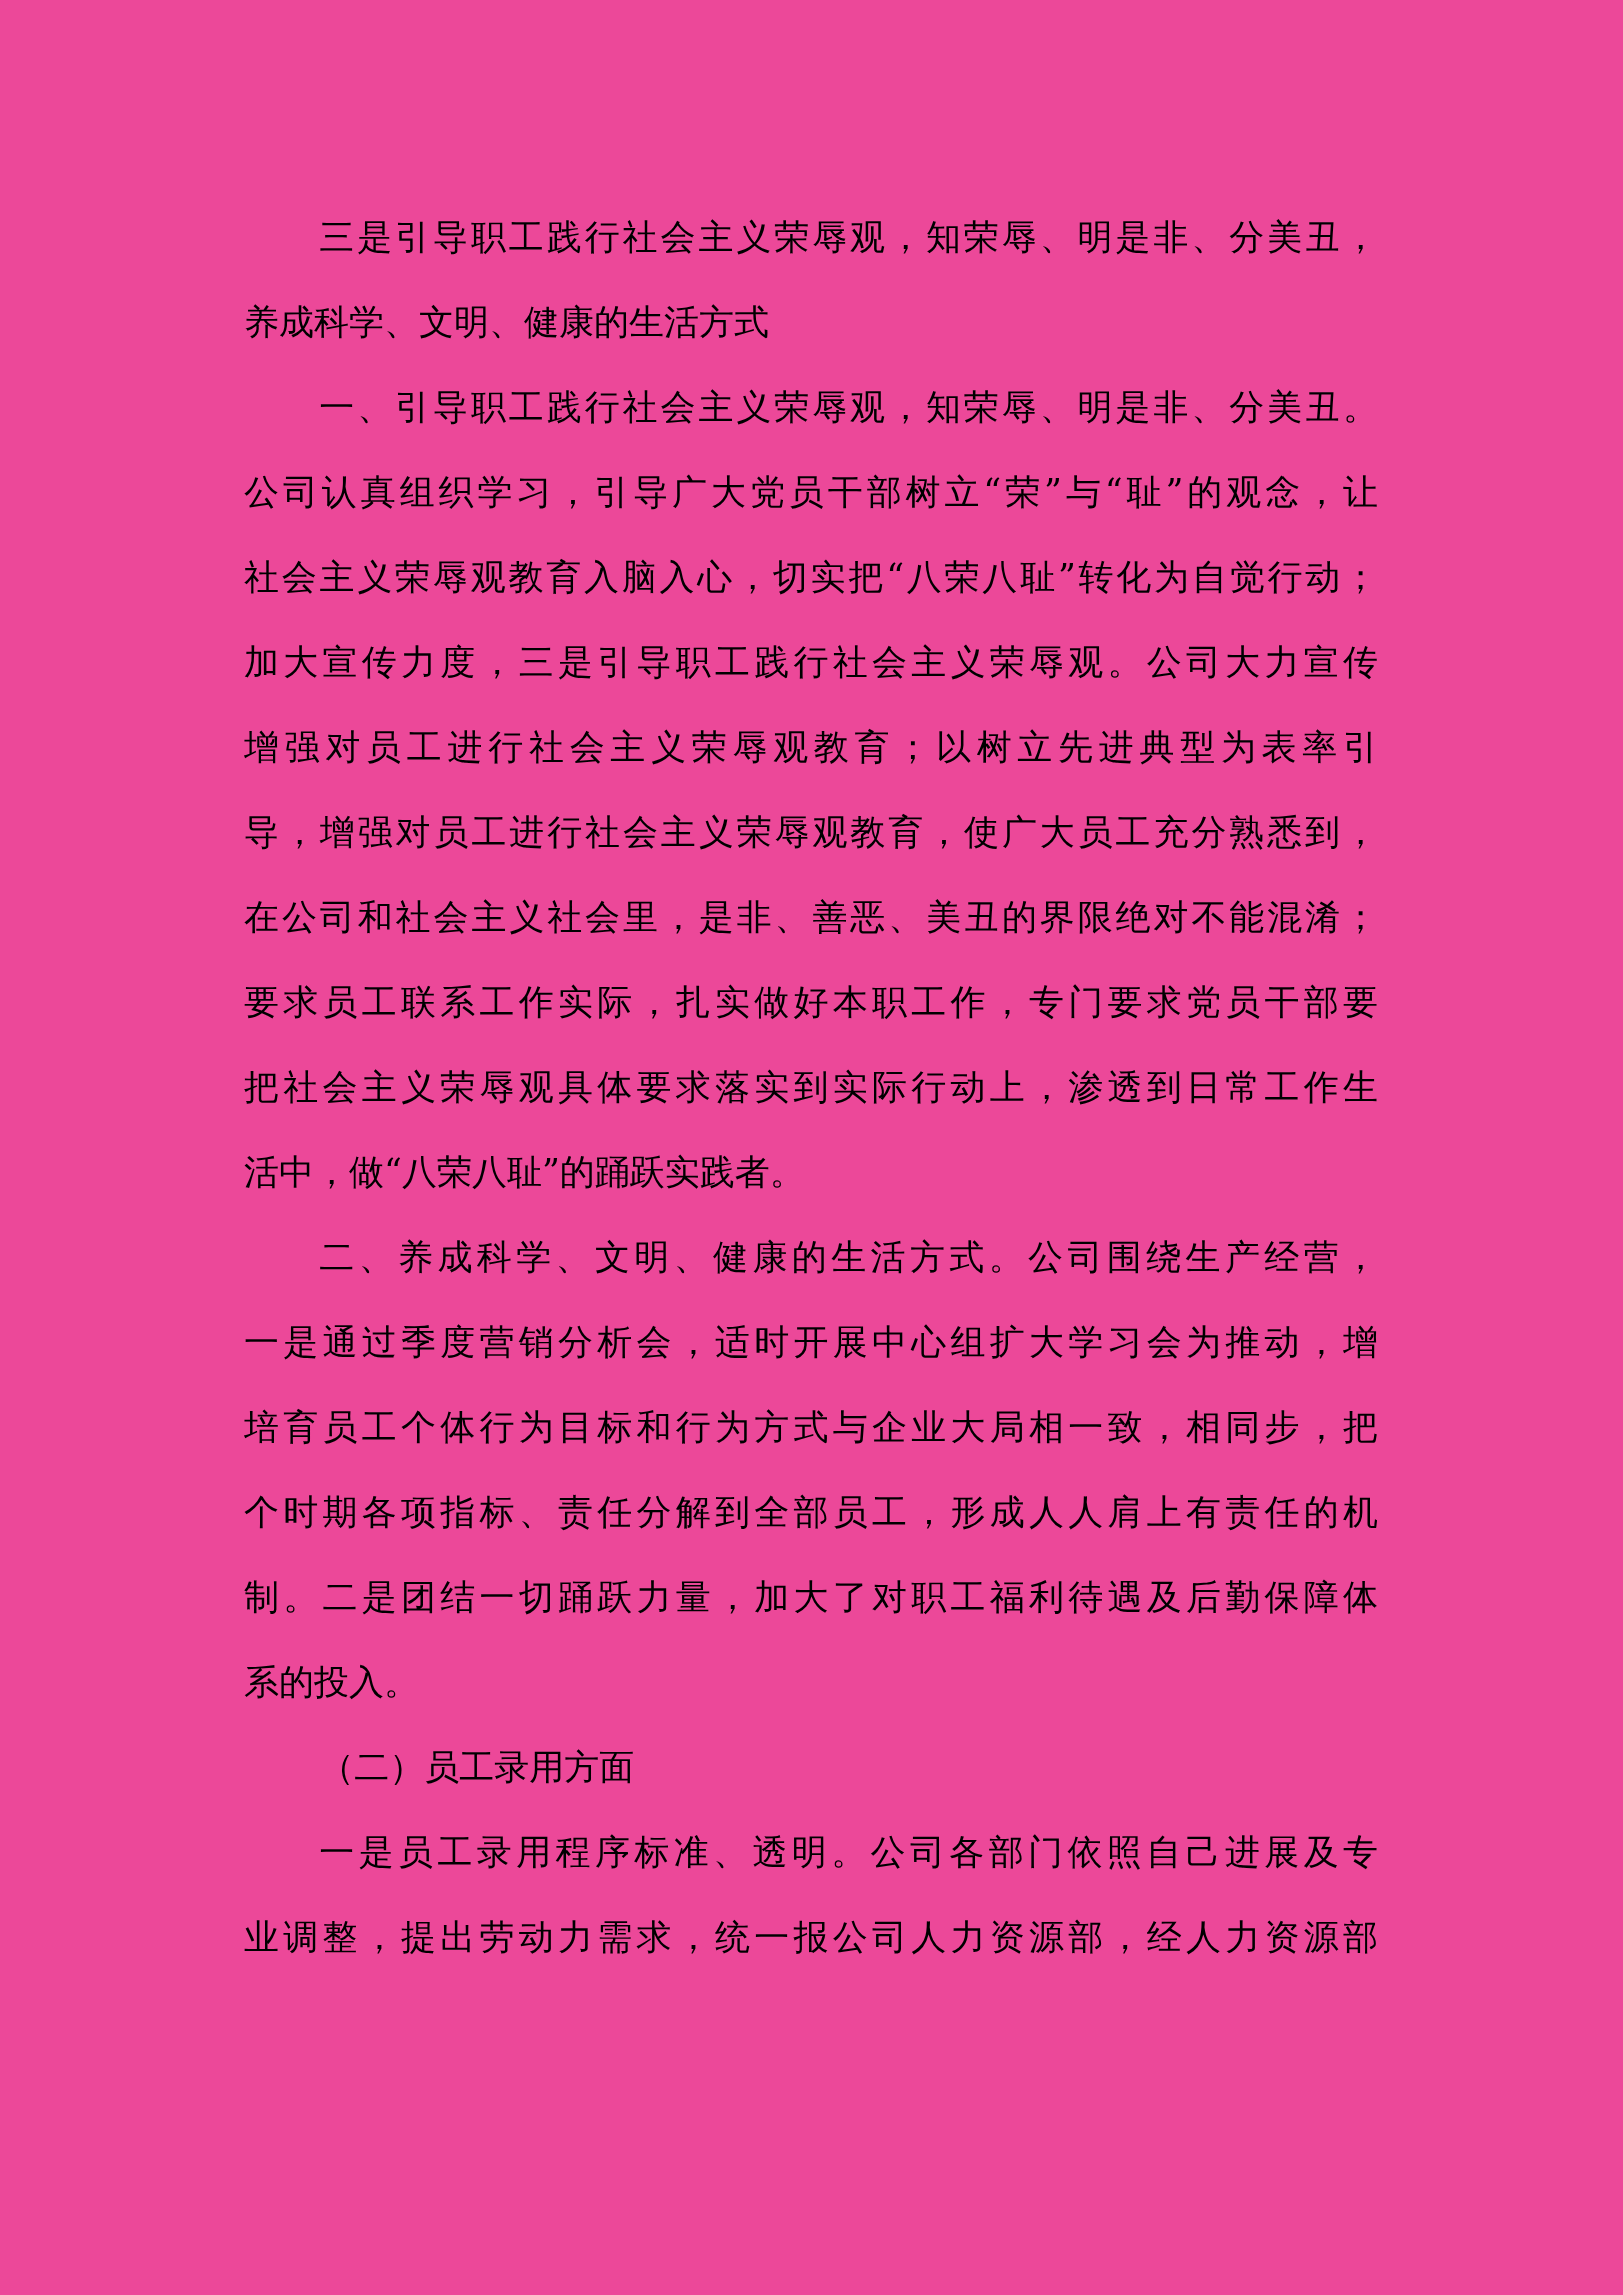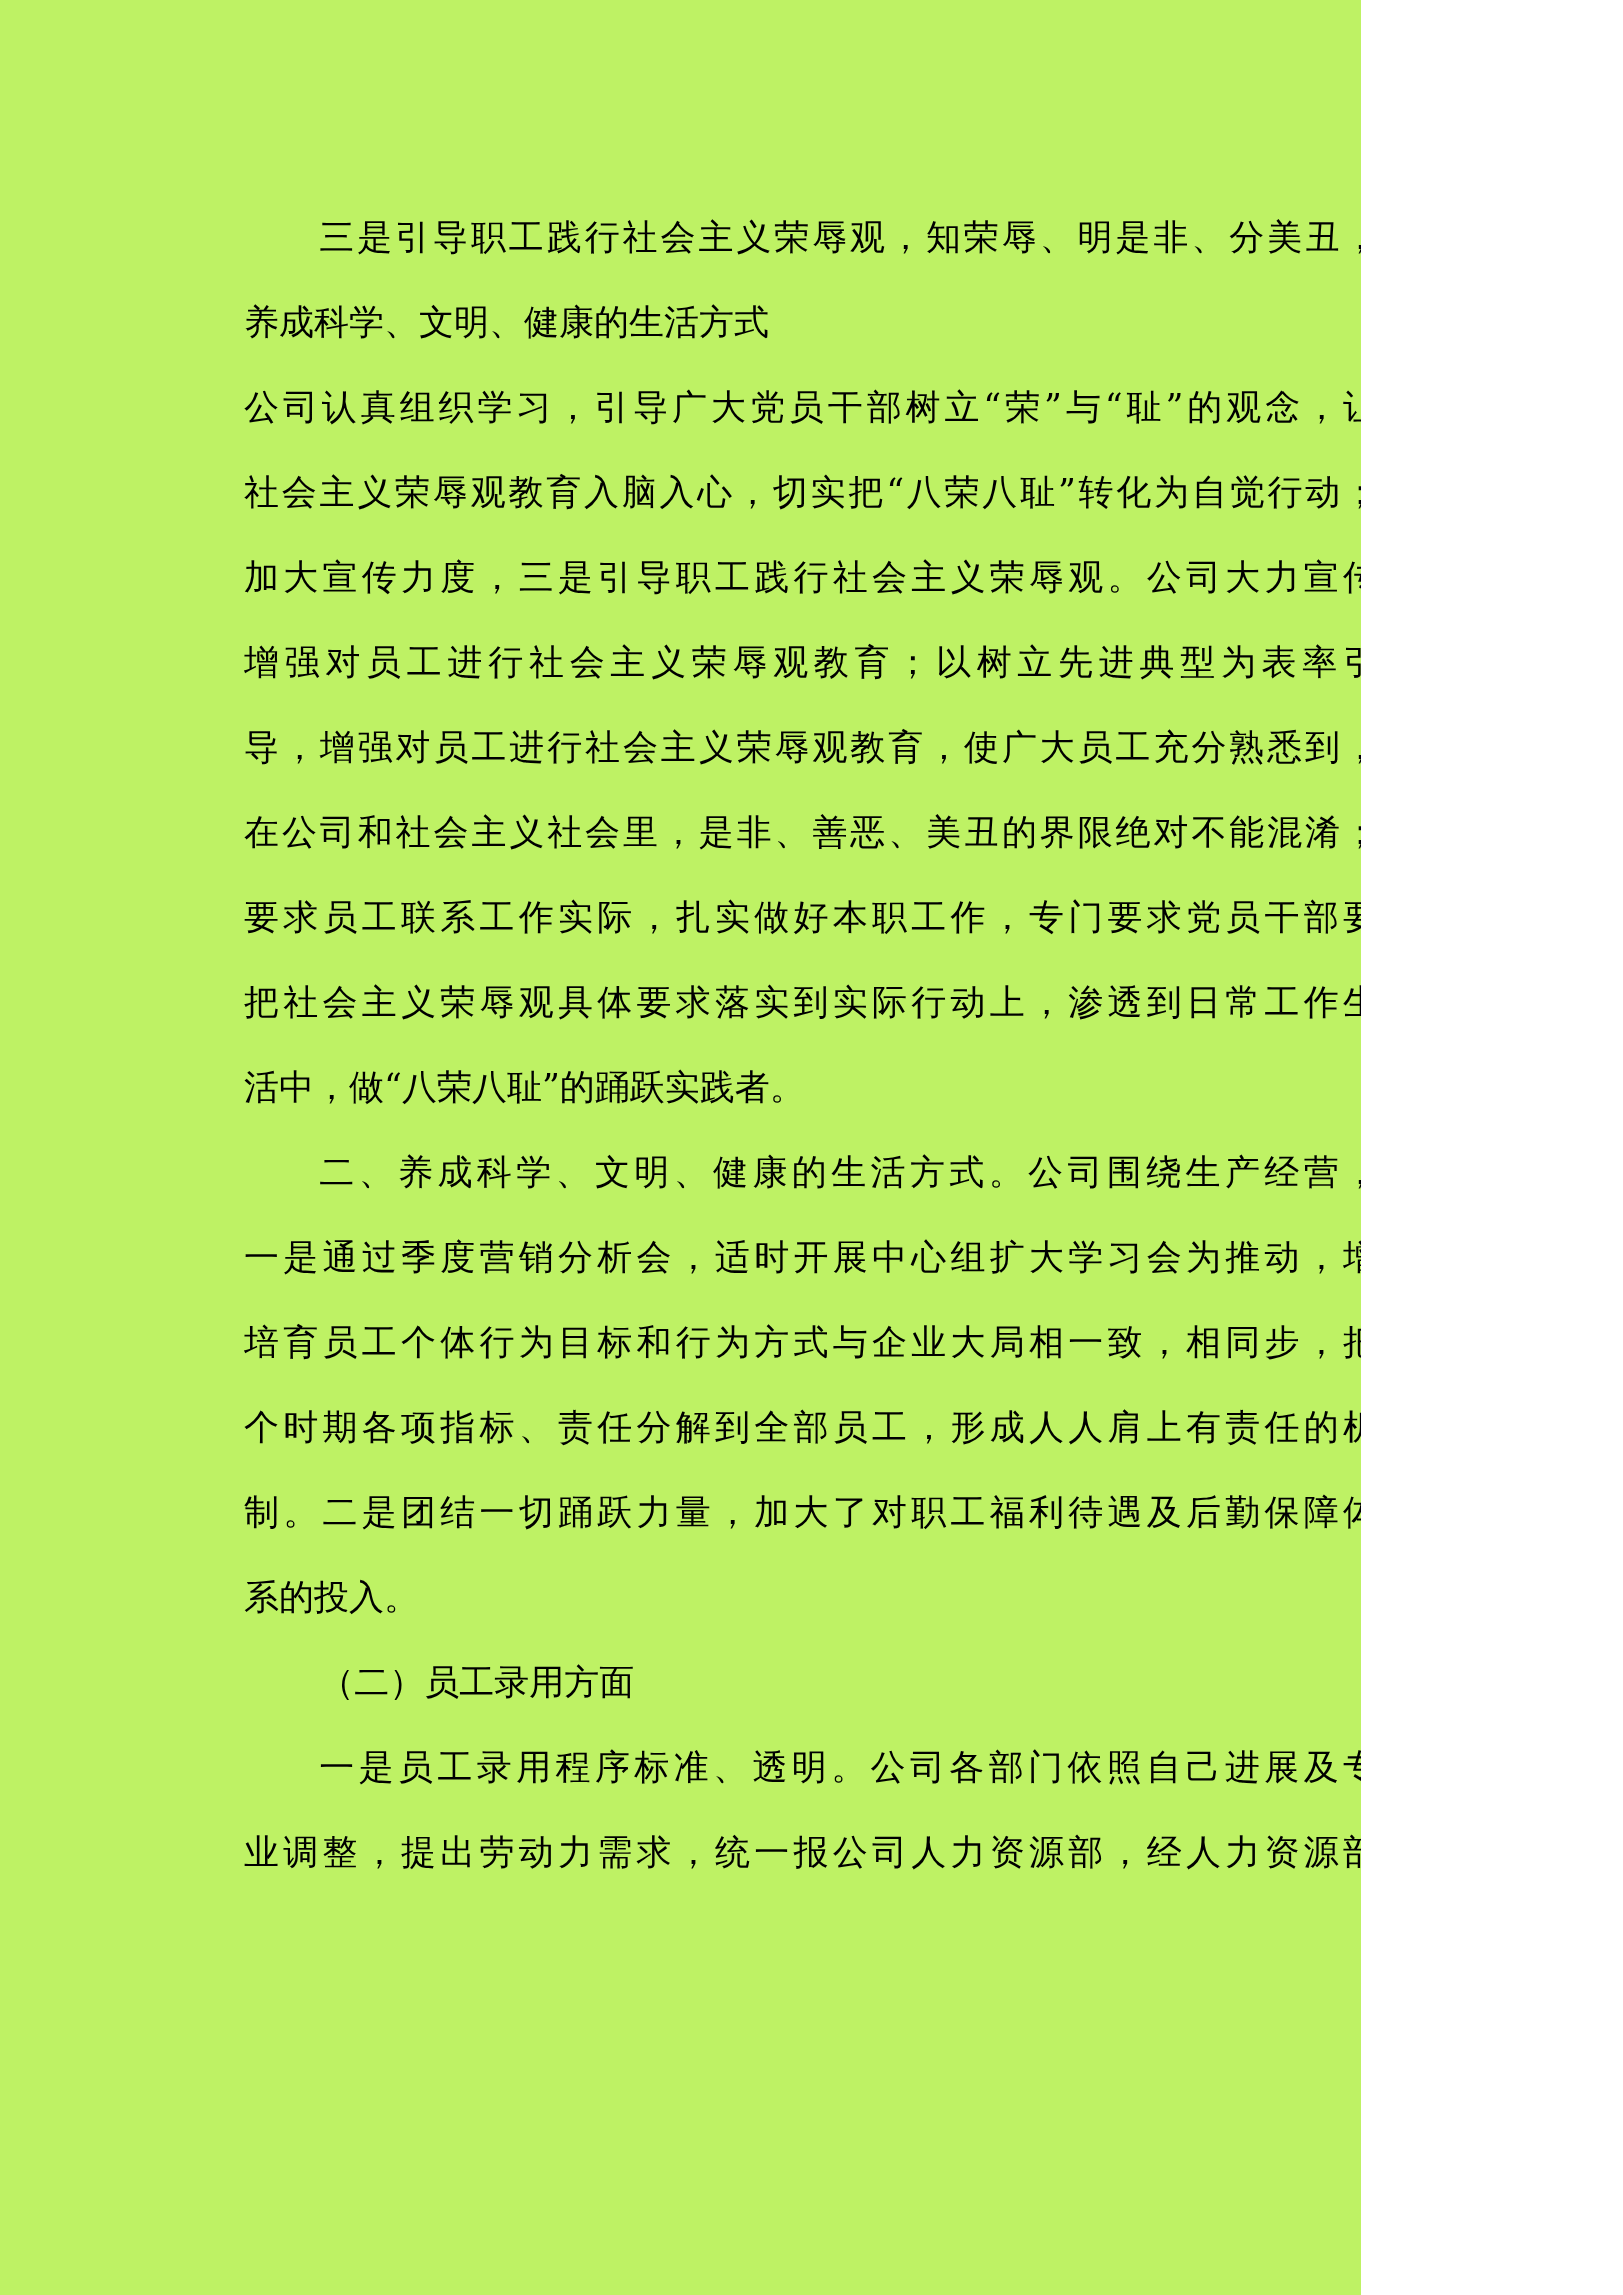"三是引导职工践行社会主义荣辱观，知荣辱、明是非、分美丑，" .page { background: #bef264 -> #ec4899; width: 1361px -> 1623px }
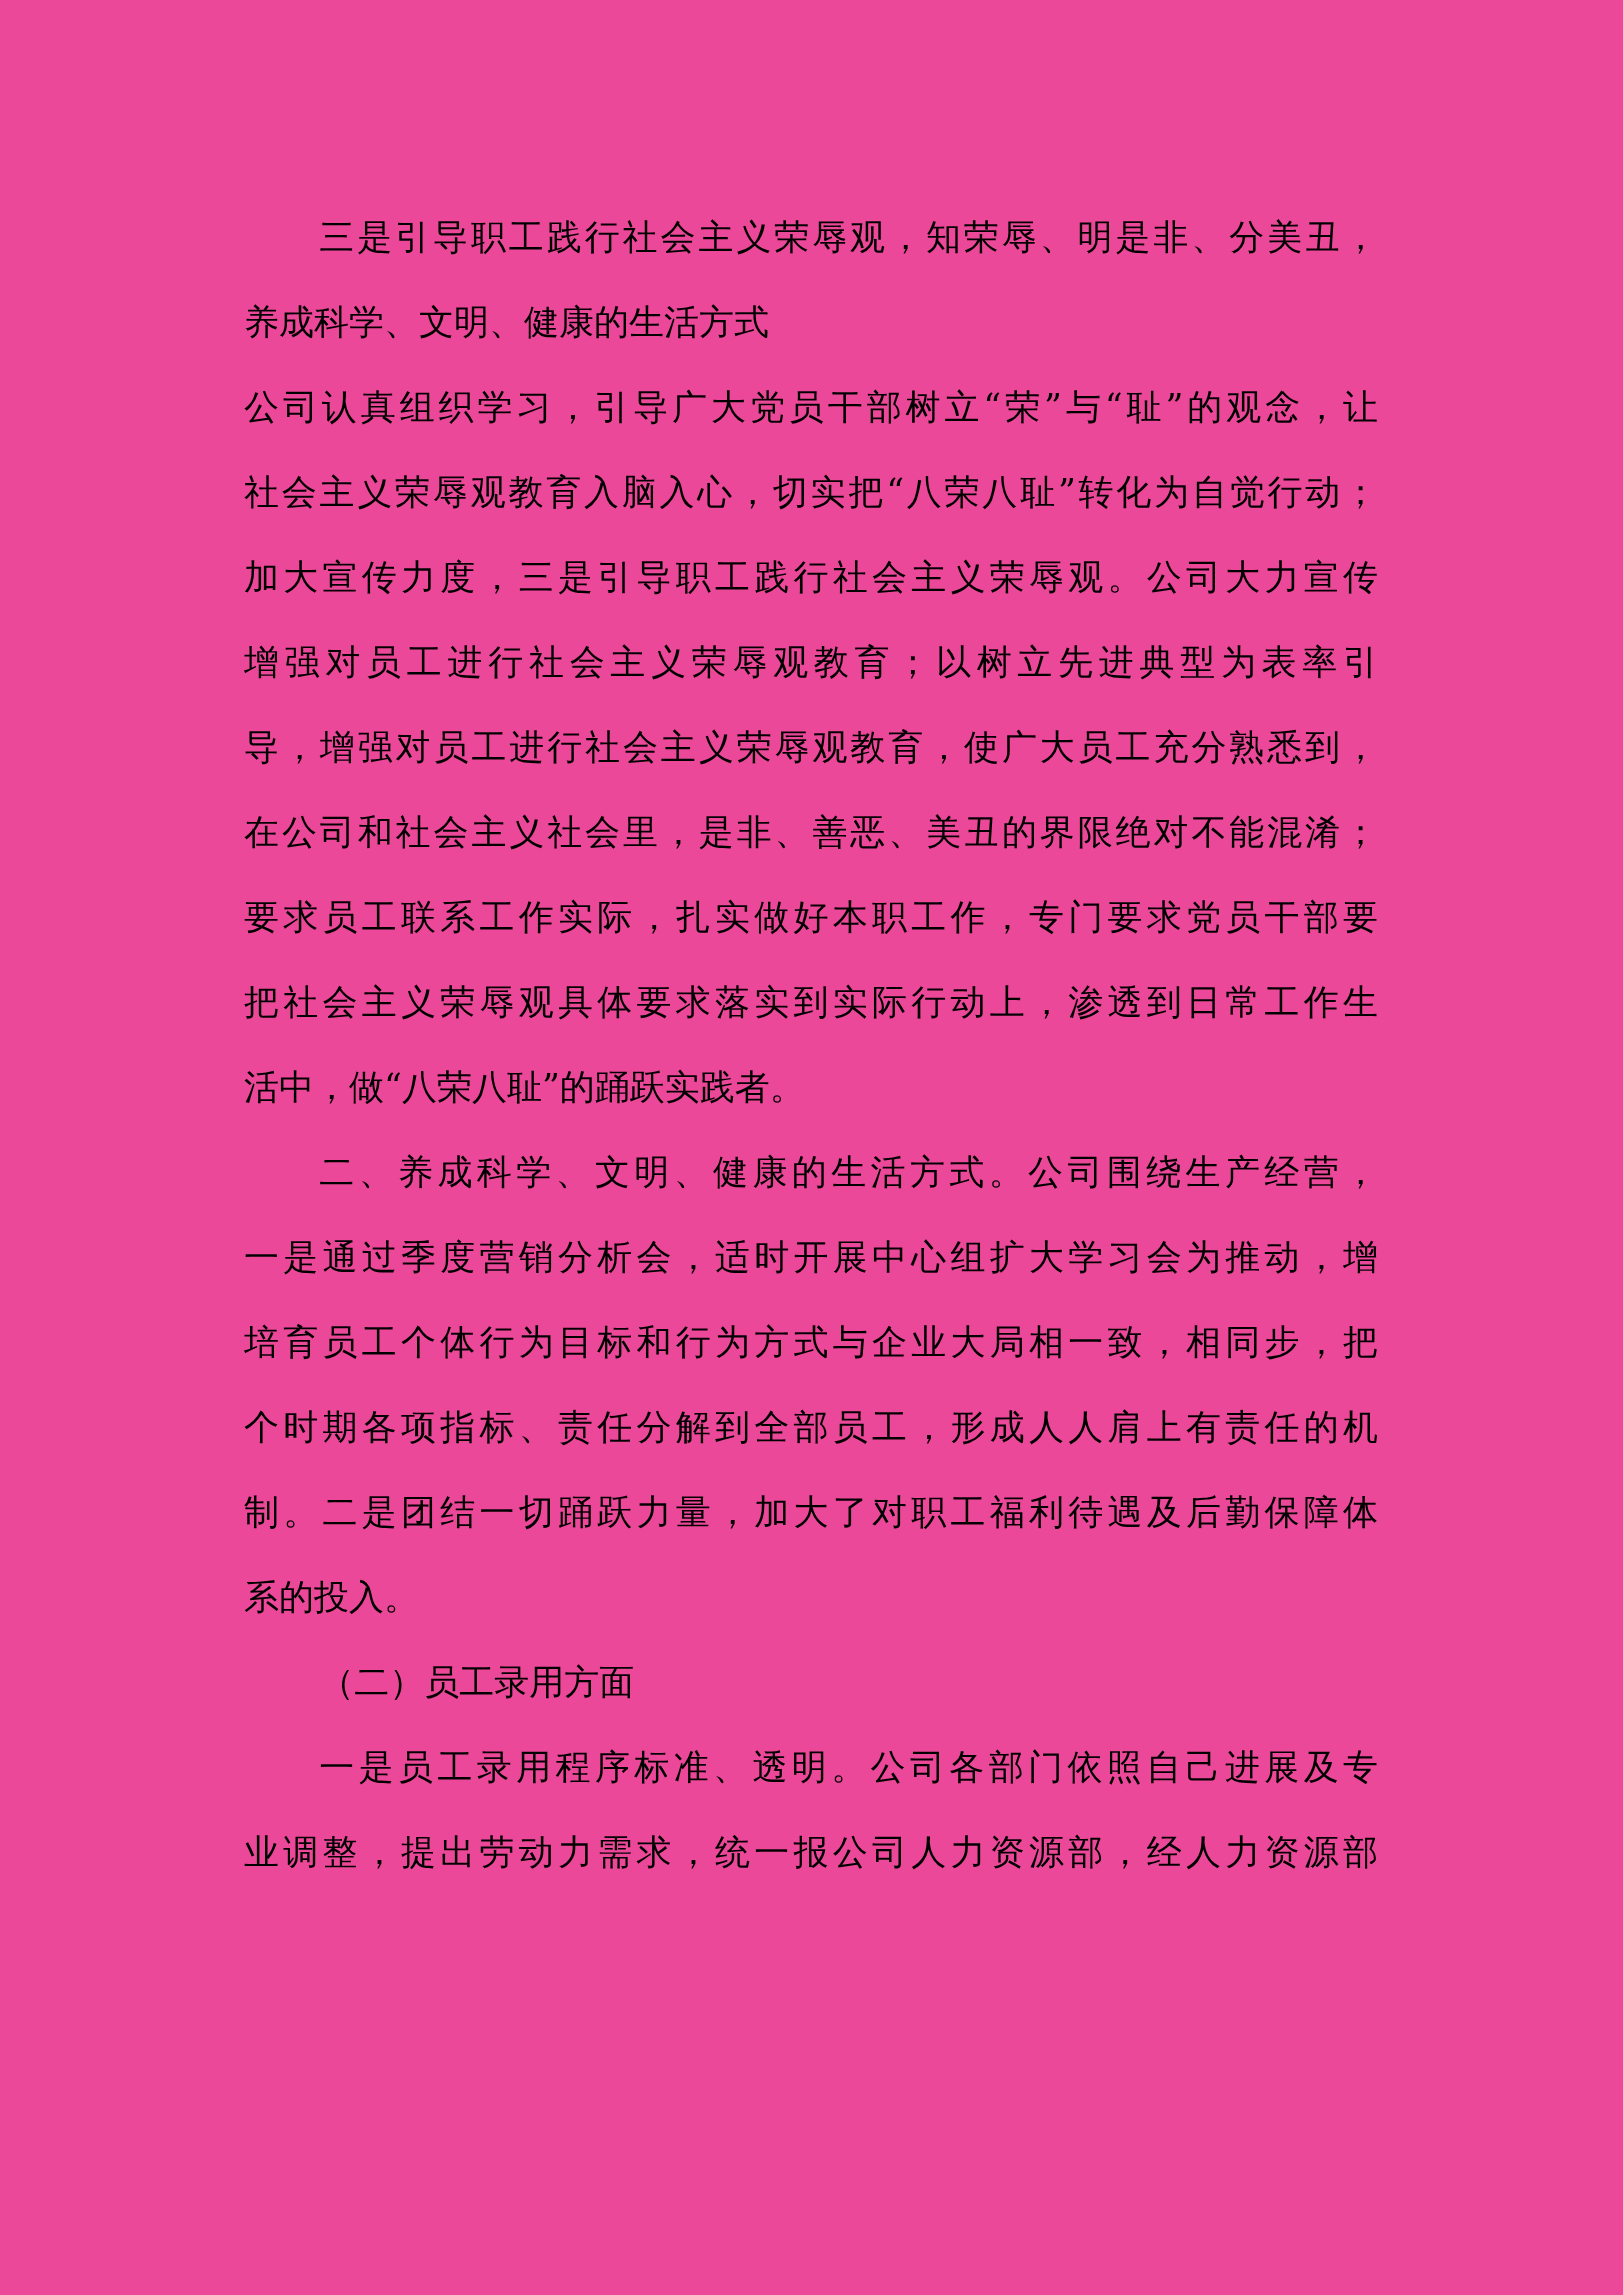"一、引导职工践行社会主义荣辱观，知荣辱、明是非、分美丑。" div.line { html: none -> <div>一、引导职工践行社会主义荣辱观，知荣辱、明是非、分美丑。</div> }
